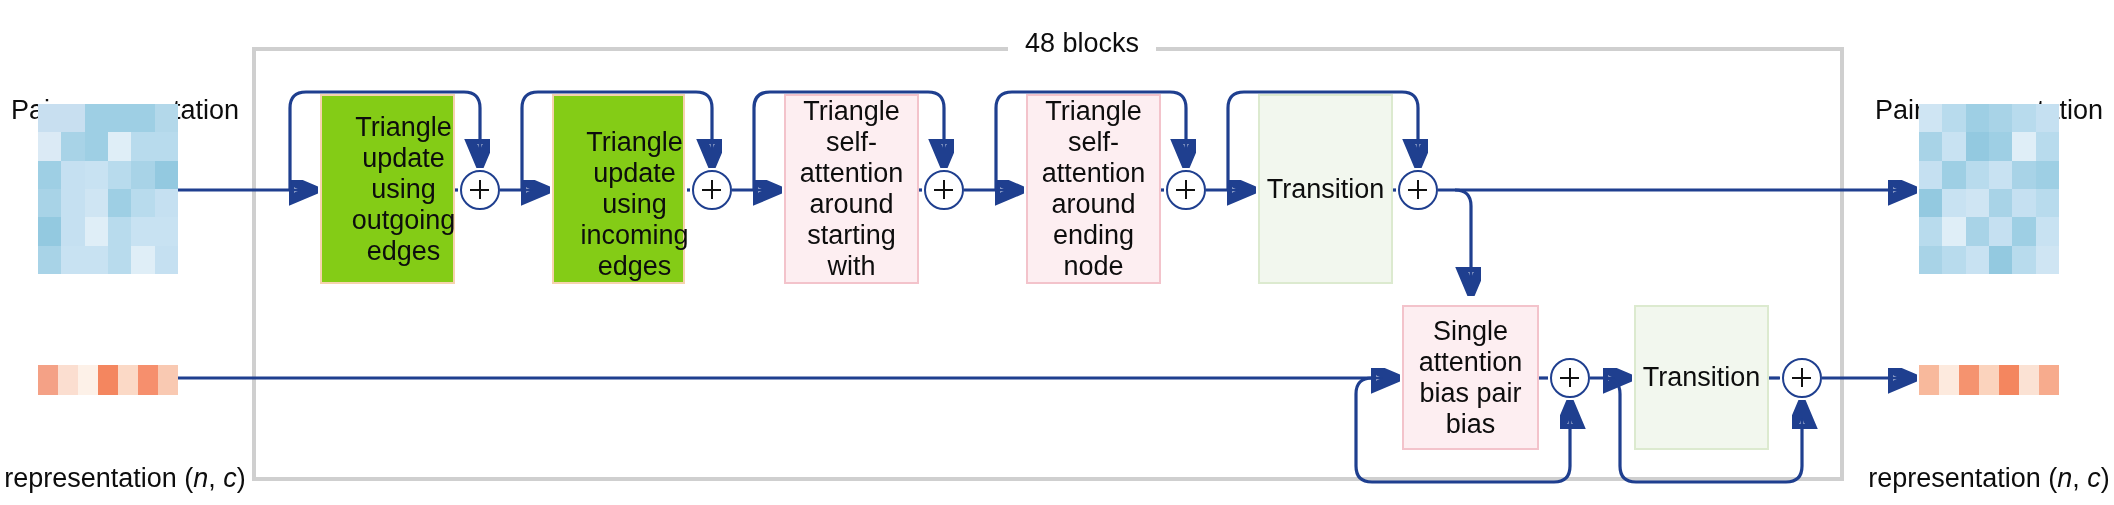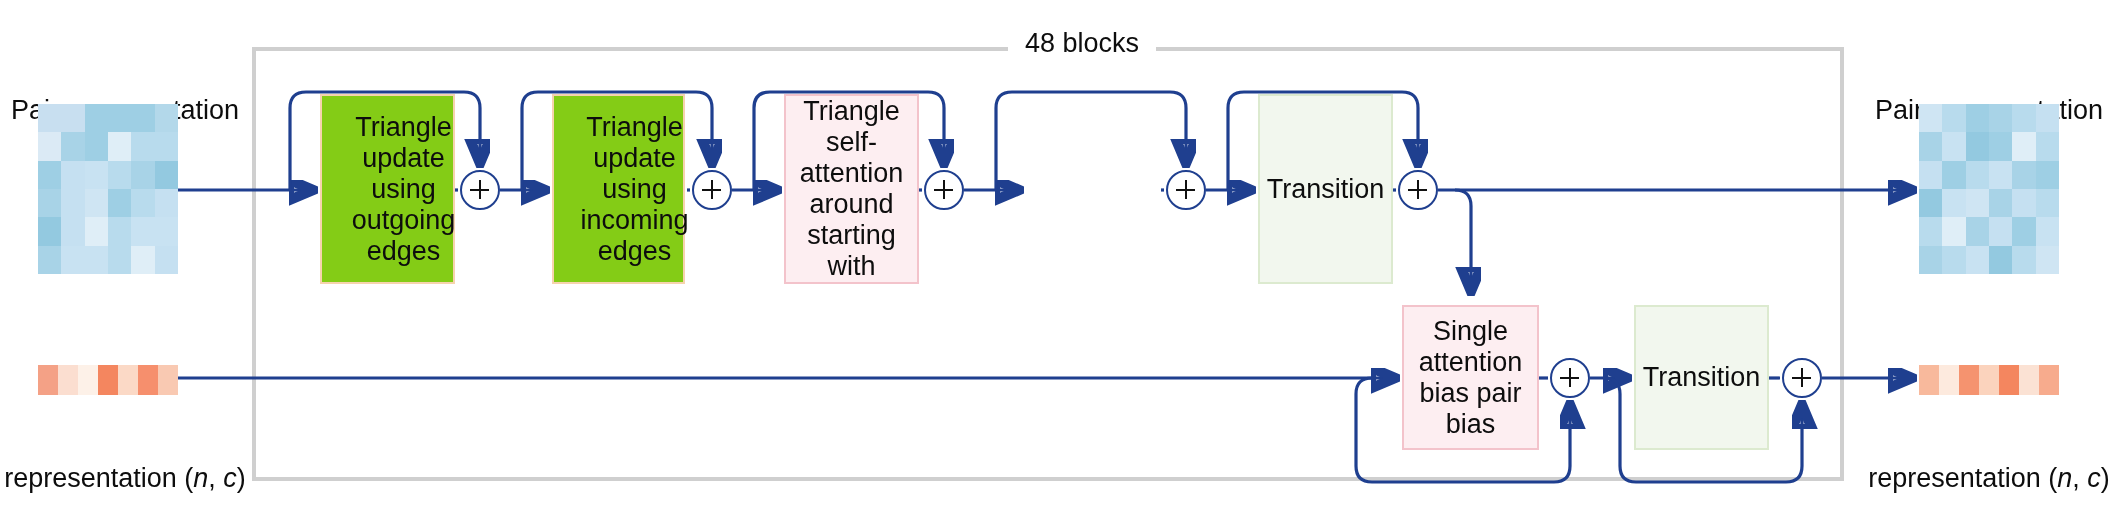"Triangle self-attention around ending" div.box { html: none -> <div> <span>Triangle self-attention around ending node</span> </div> }
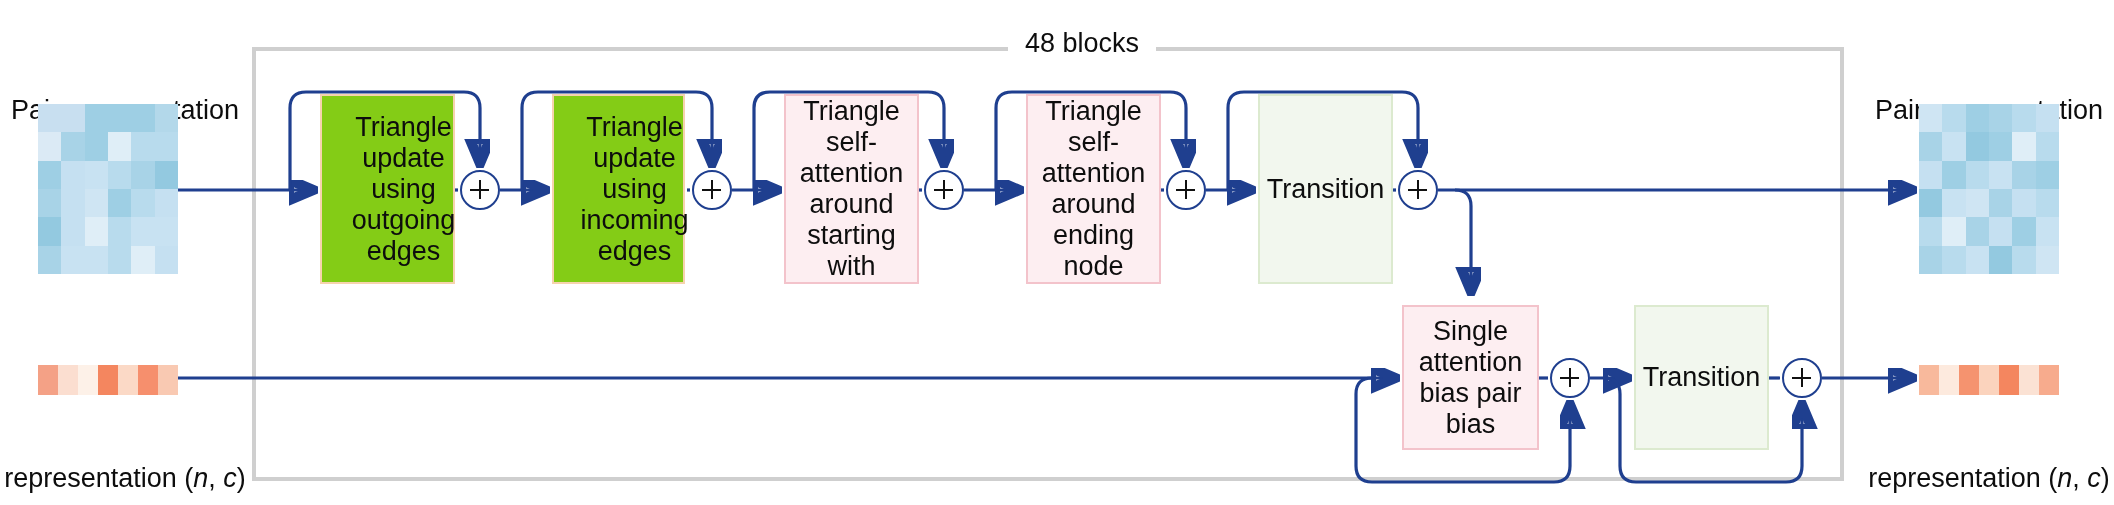"Triangle update using incoming edges" div.box { align-items: none -> flex-end }
